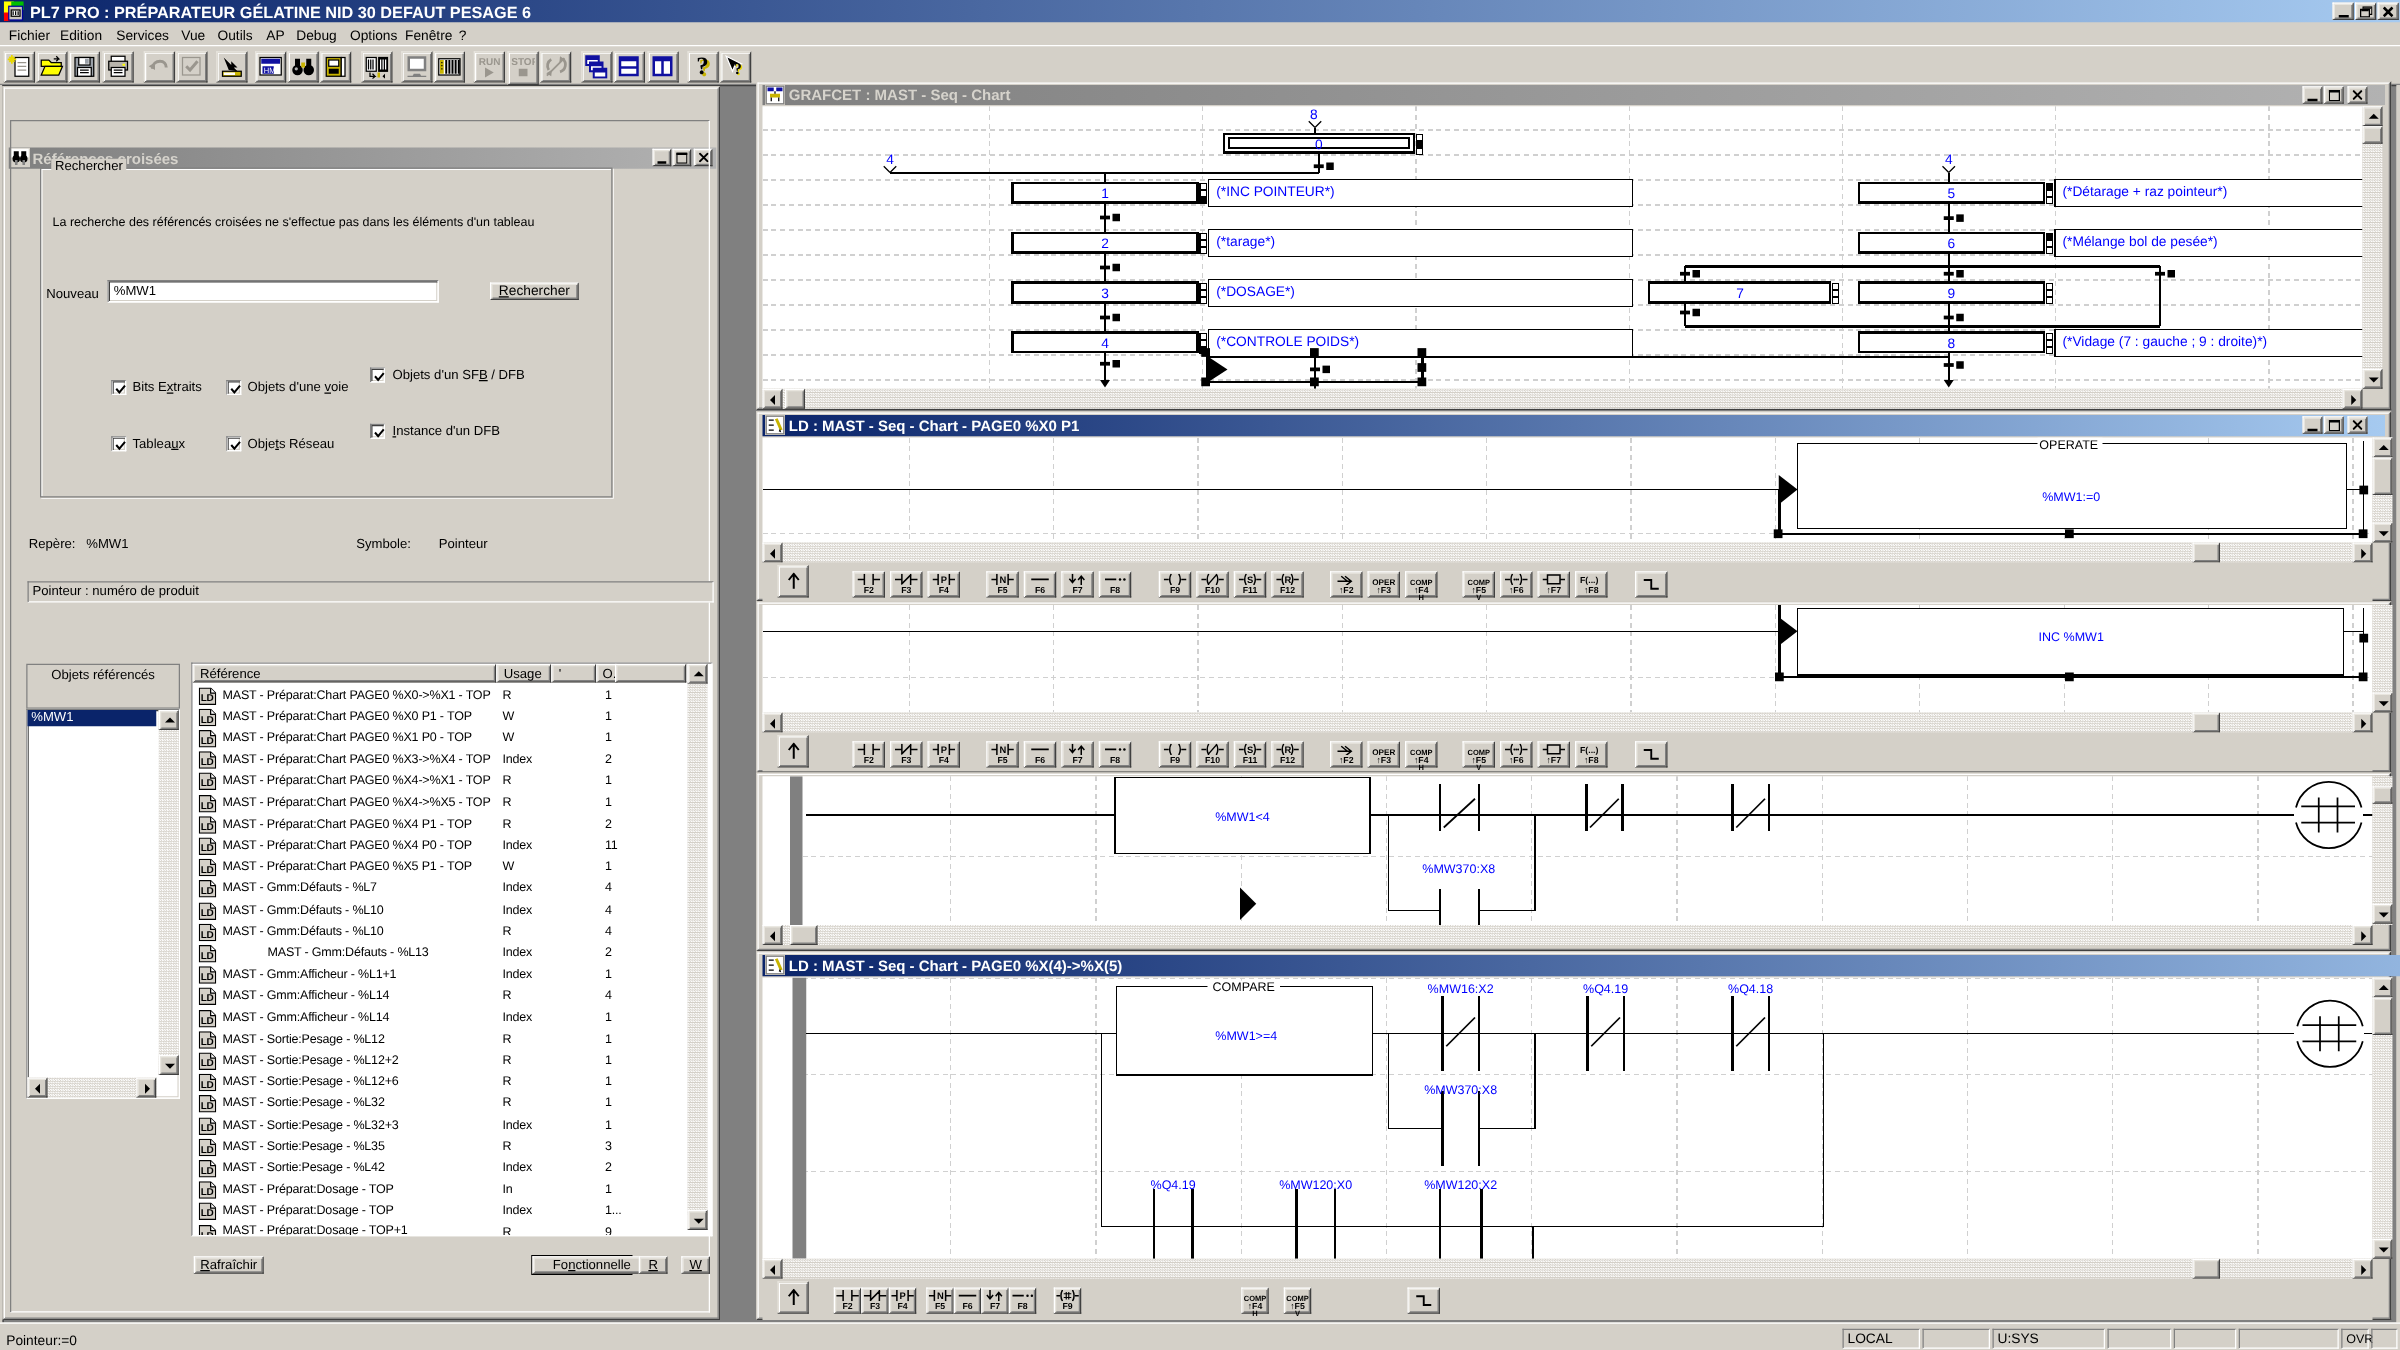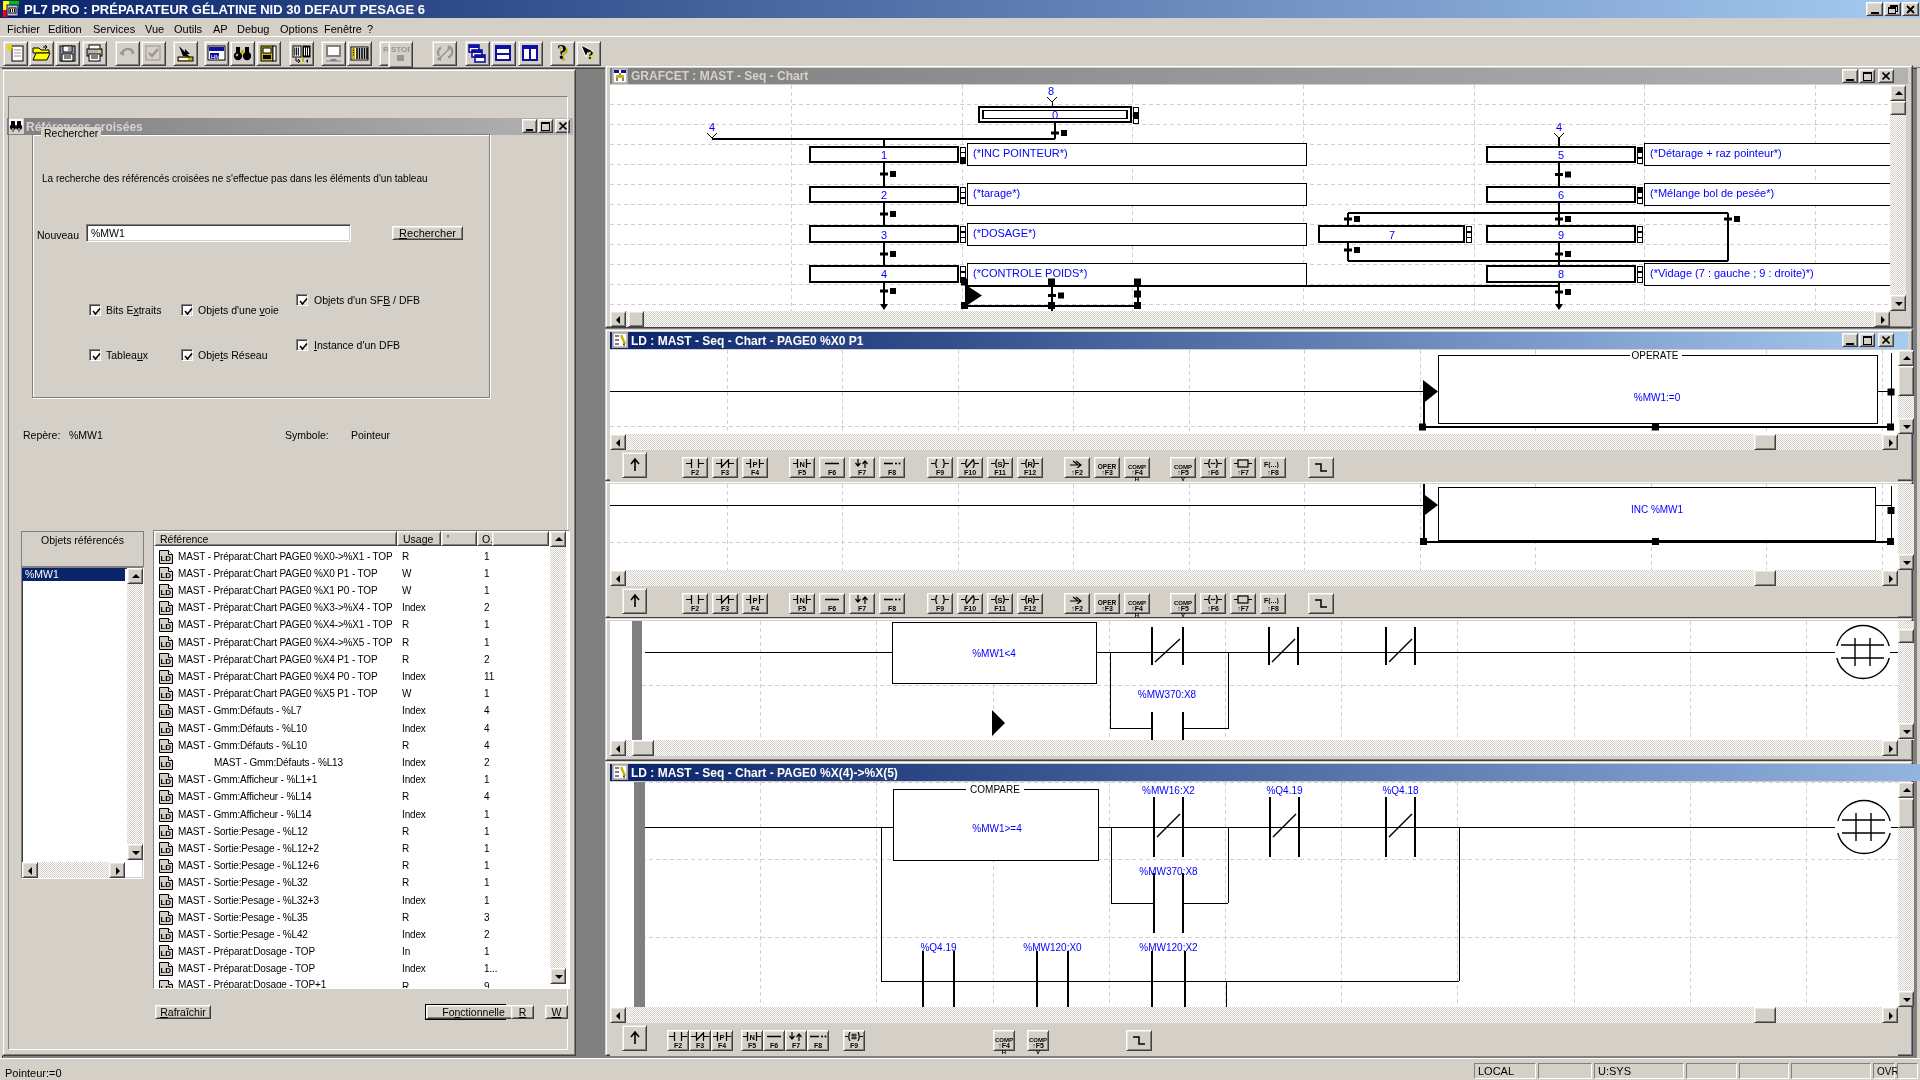"STOP" div.raised2 { left: 388px -> 406px }
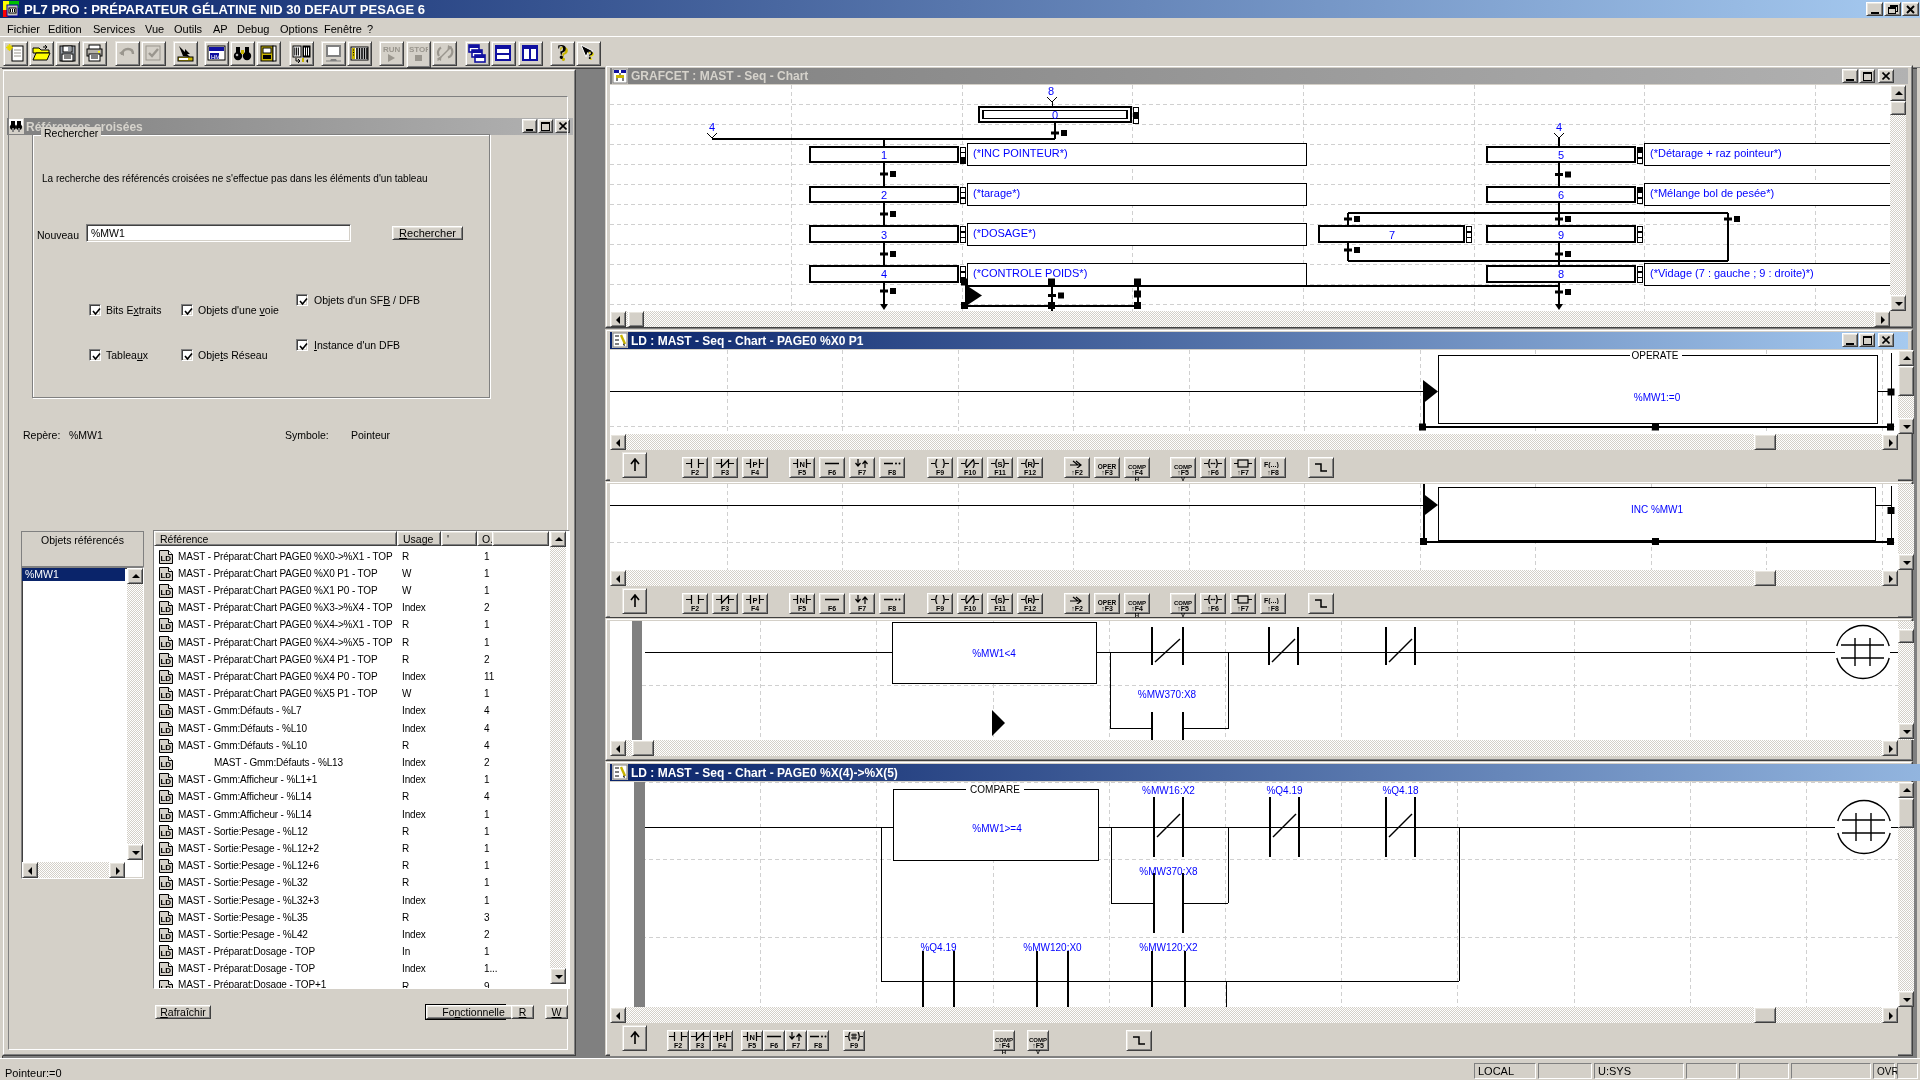"Pointeur : numéro de produit" div.abs { html: none -> <div> <div>Pointeur : numéro de produit</div> </div> }
